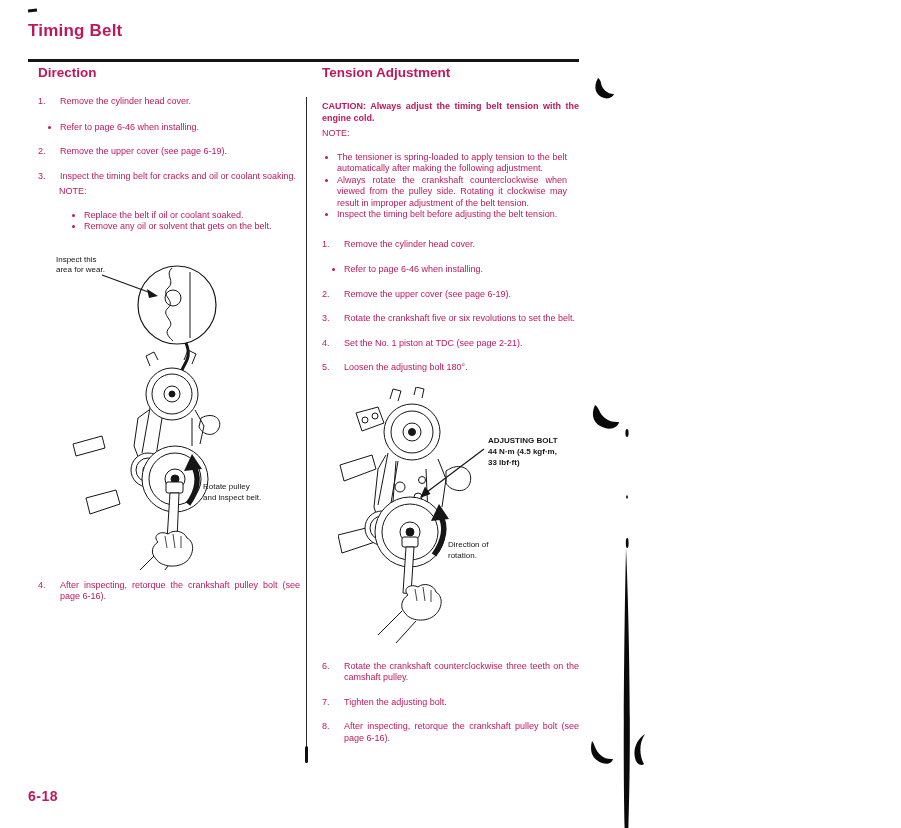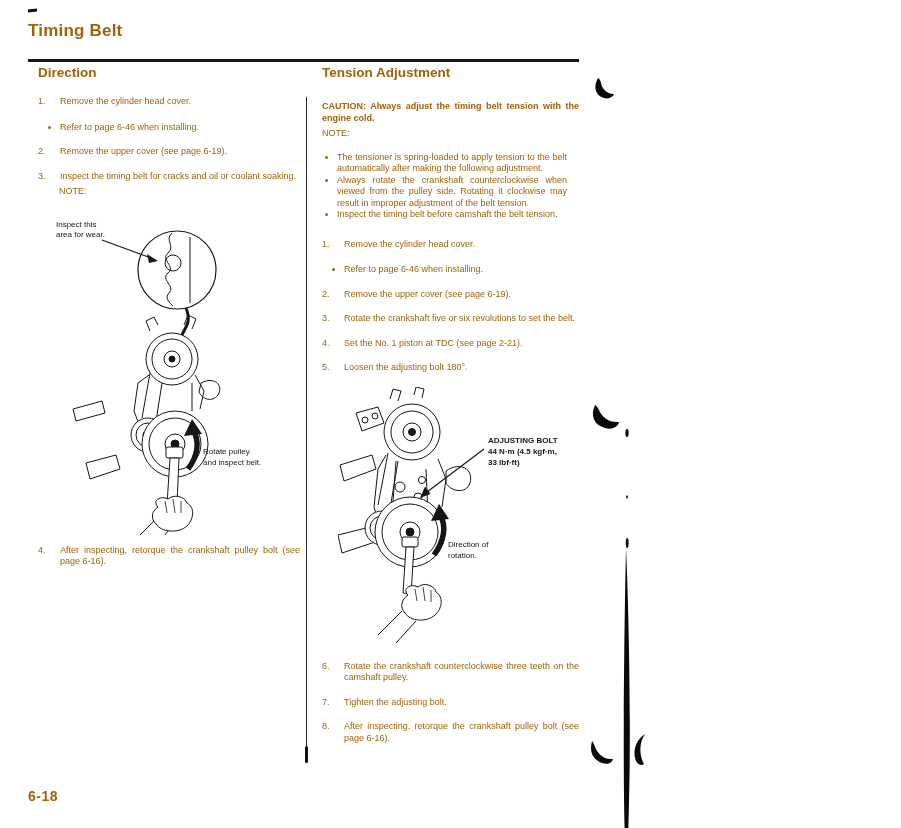"Timing Belt" .page { color: #a16207 -> #be185d }
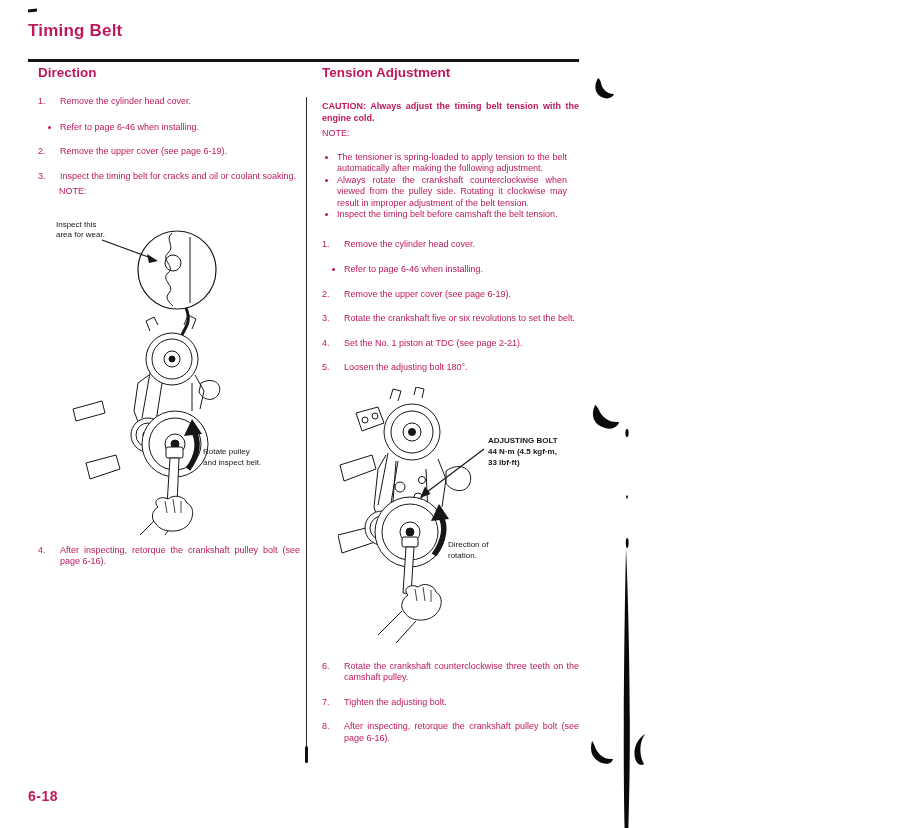"Replace the belt if oil" ul.bullets { html: none -> <ul> <li>Replace the belt if oil or coolant soaked.</li> <li>Remove any oil or solvent that gets on the belt.</li> </ul> }
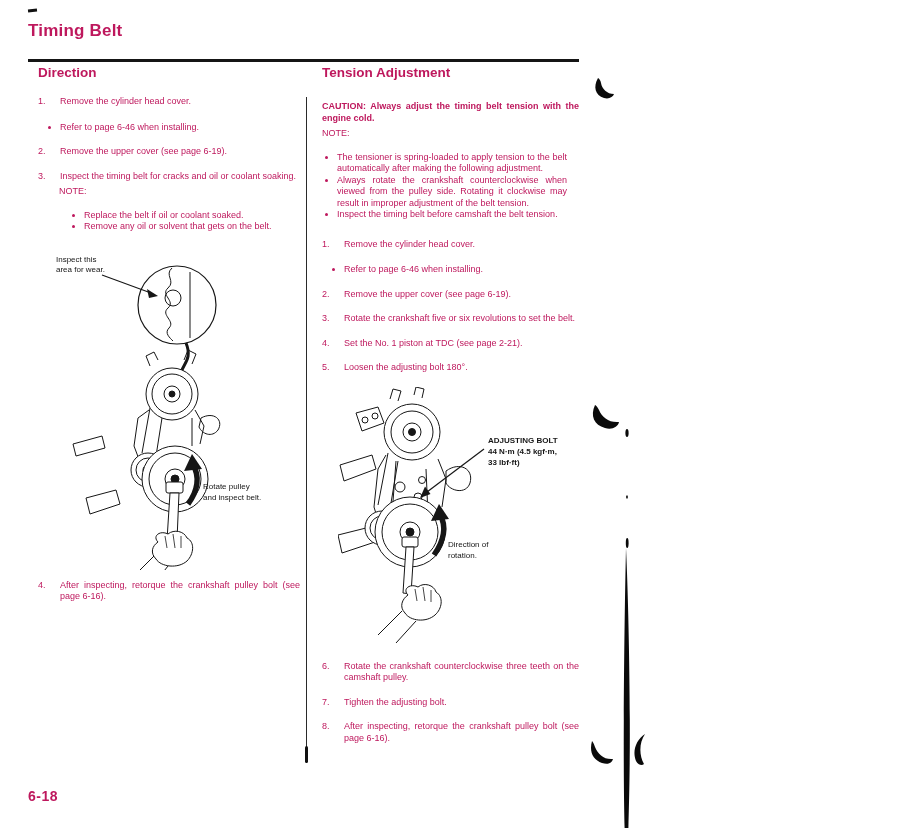"Inspect the timing belt before" li { text: camshaft -> adjusting }
